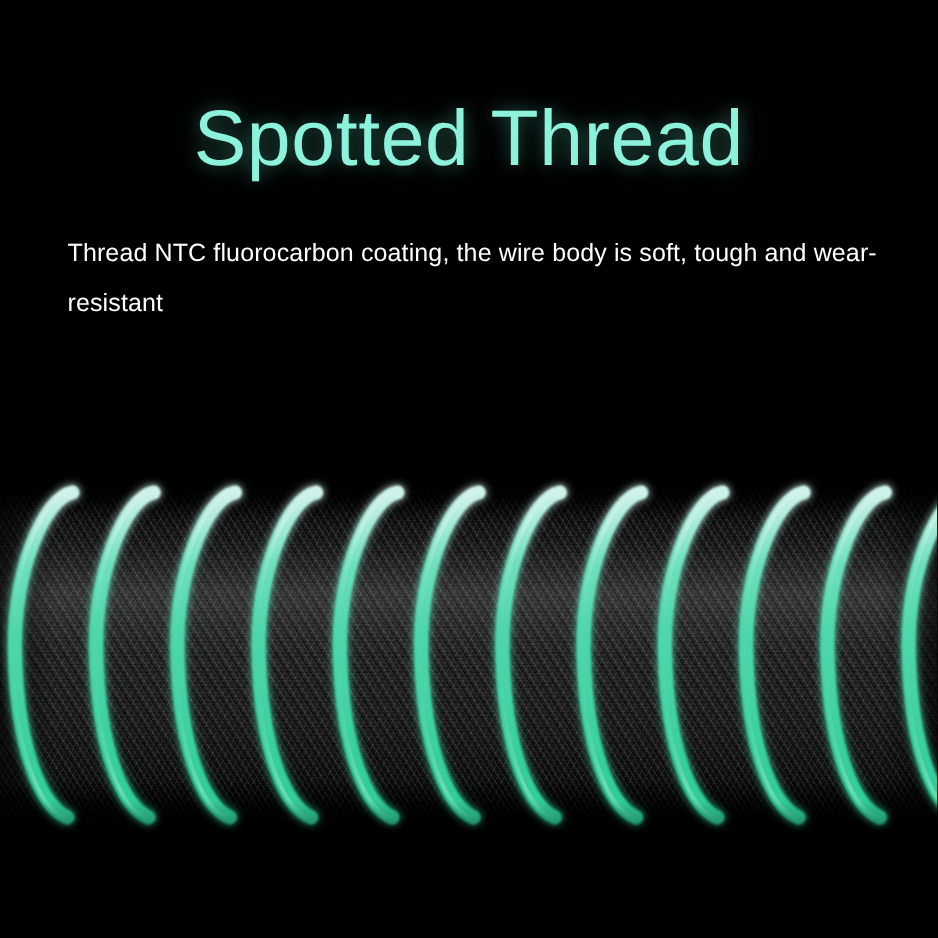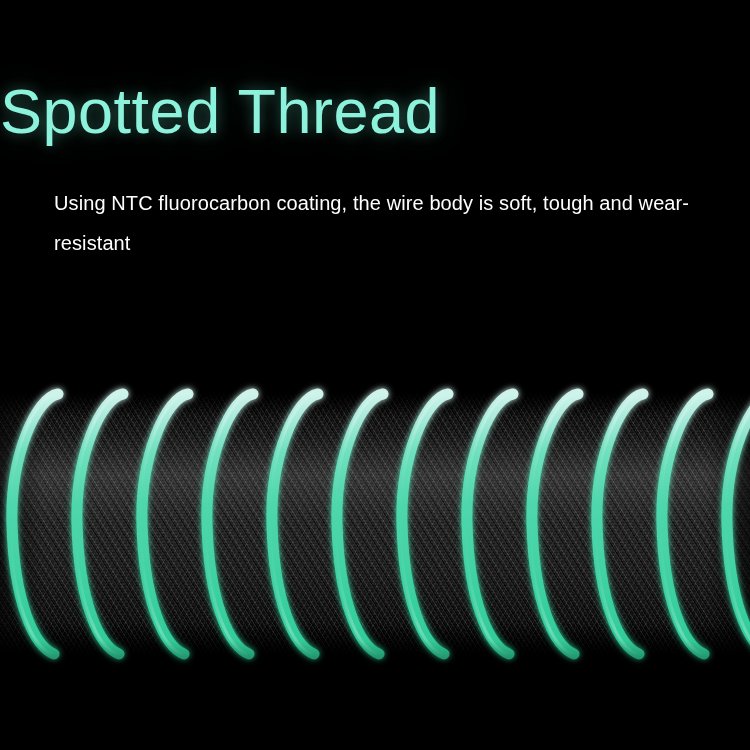"Spotted Thread" .title { text-align: none -> center }
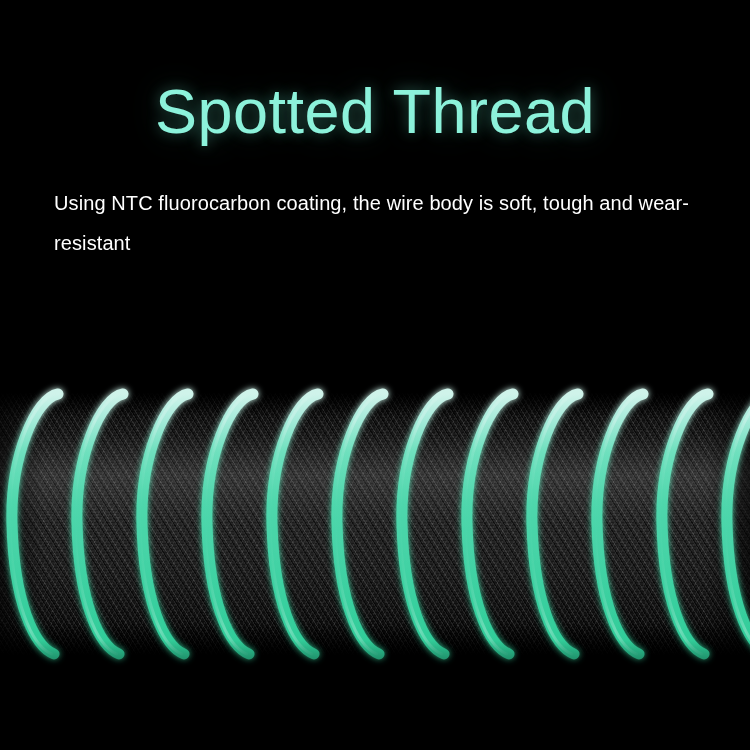"Using NTC fluorocarbon coating, the" p.copy-block { text: Using -> Thread }
